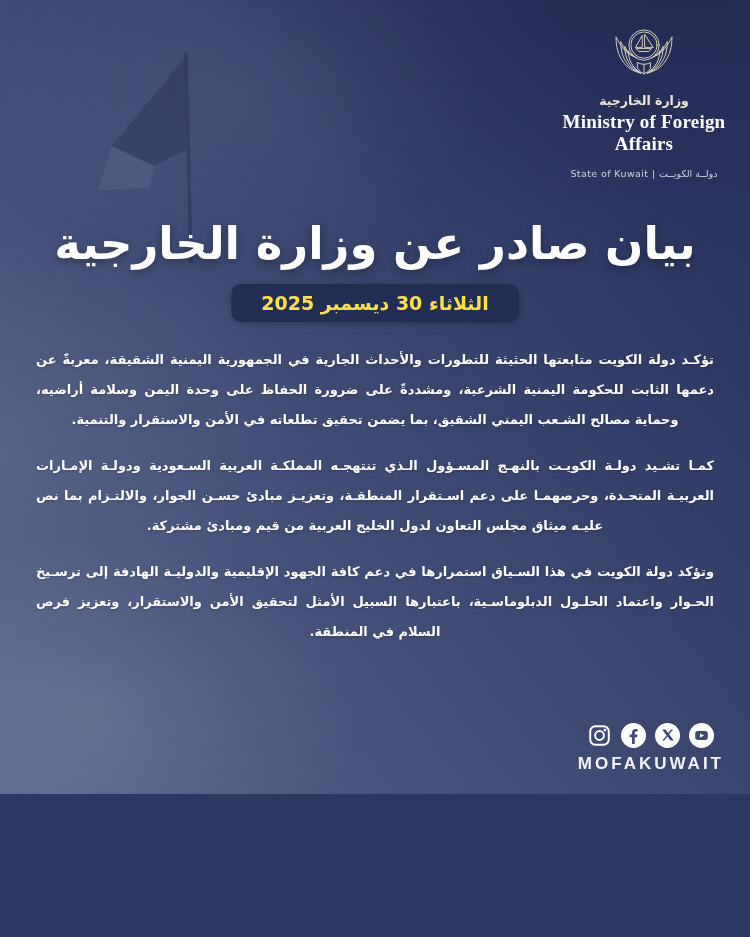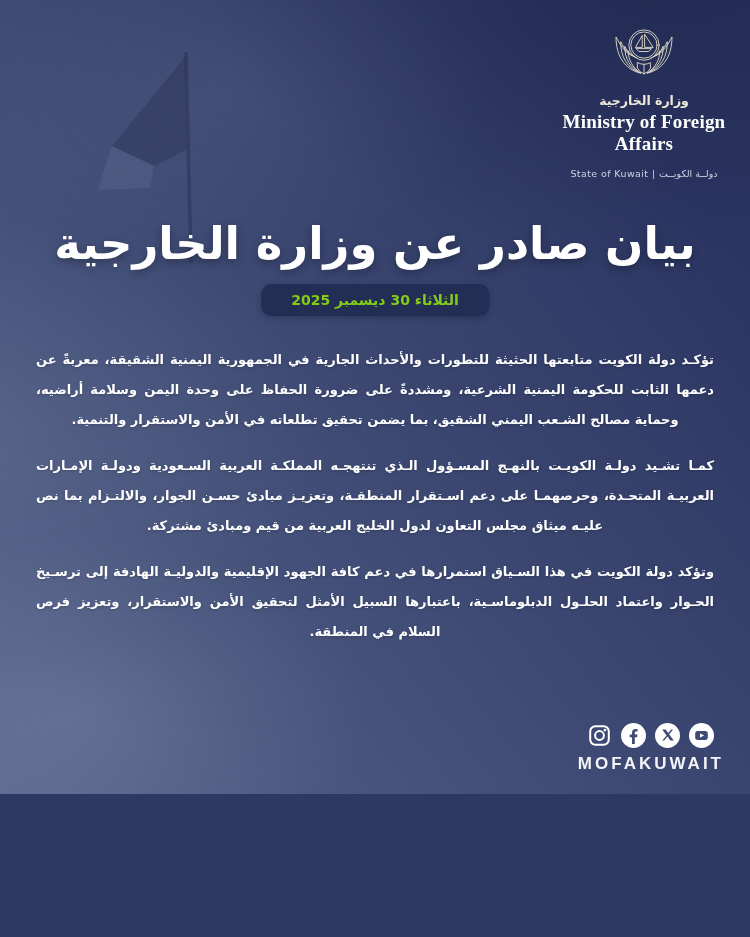"الثلاثاء 30 ديسمبر 2025" .date-badge { color: #84cc16 -> #fde047; font-size: 14px -> 19px }
